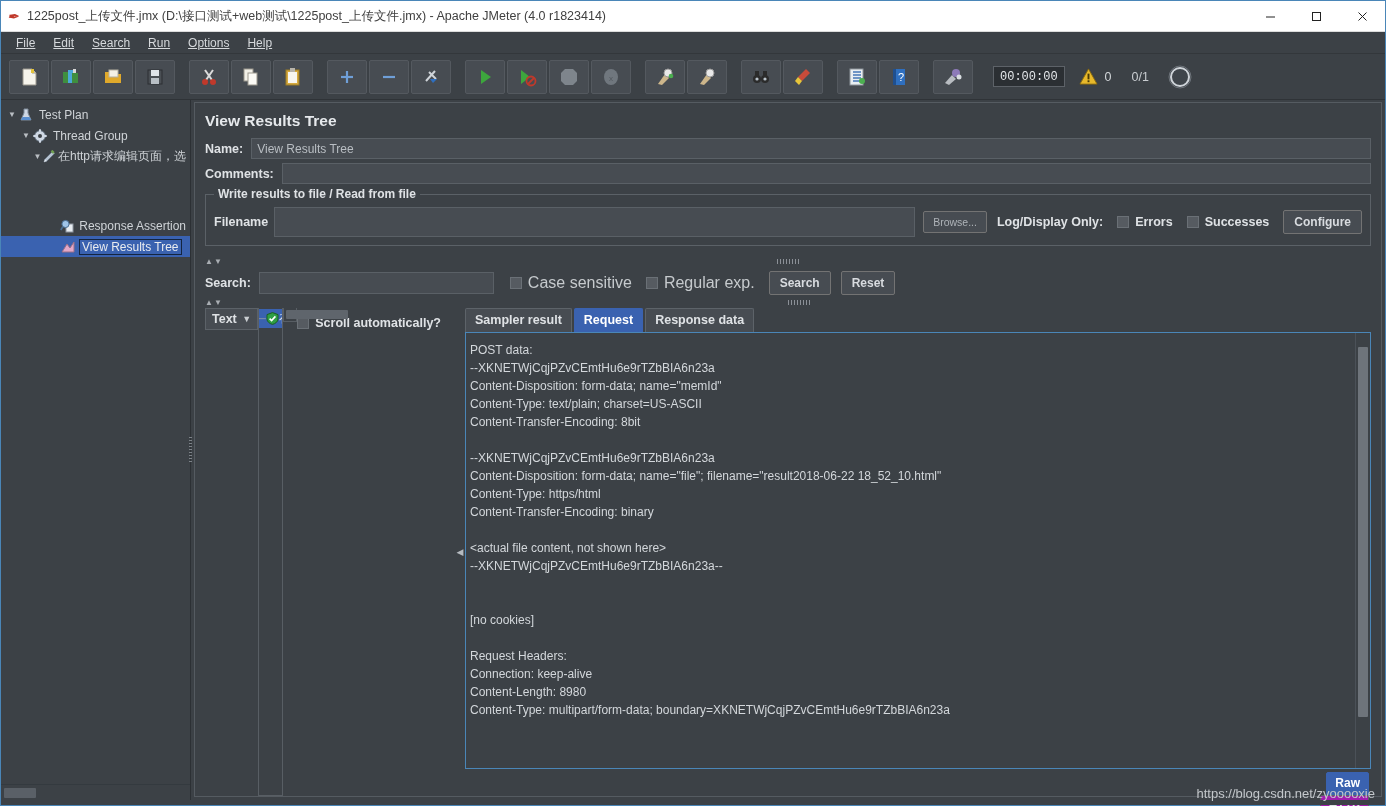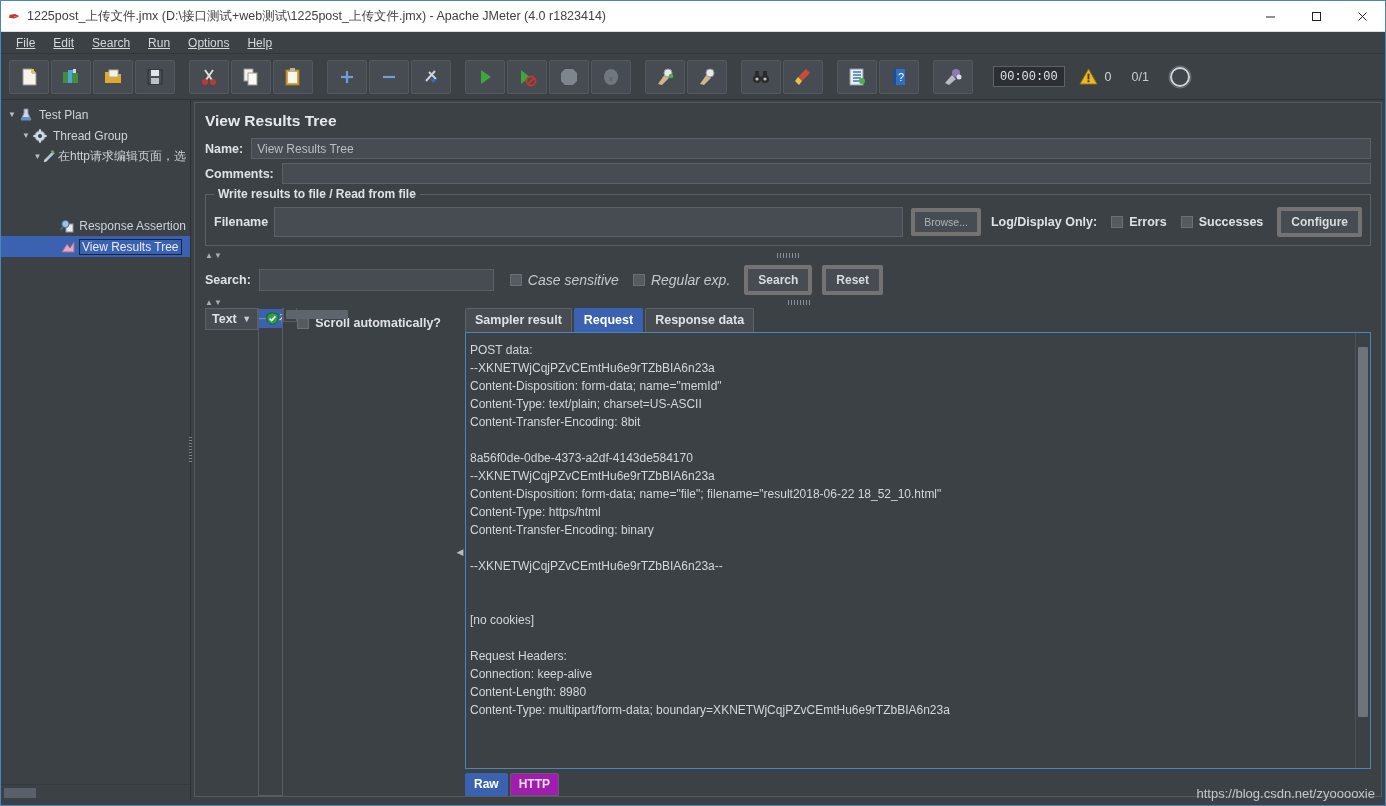"Write results to file /" .group-box { margin: 6px 10px 4px 10px -> 6px 10px 10px 10px }
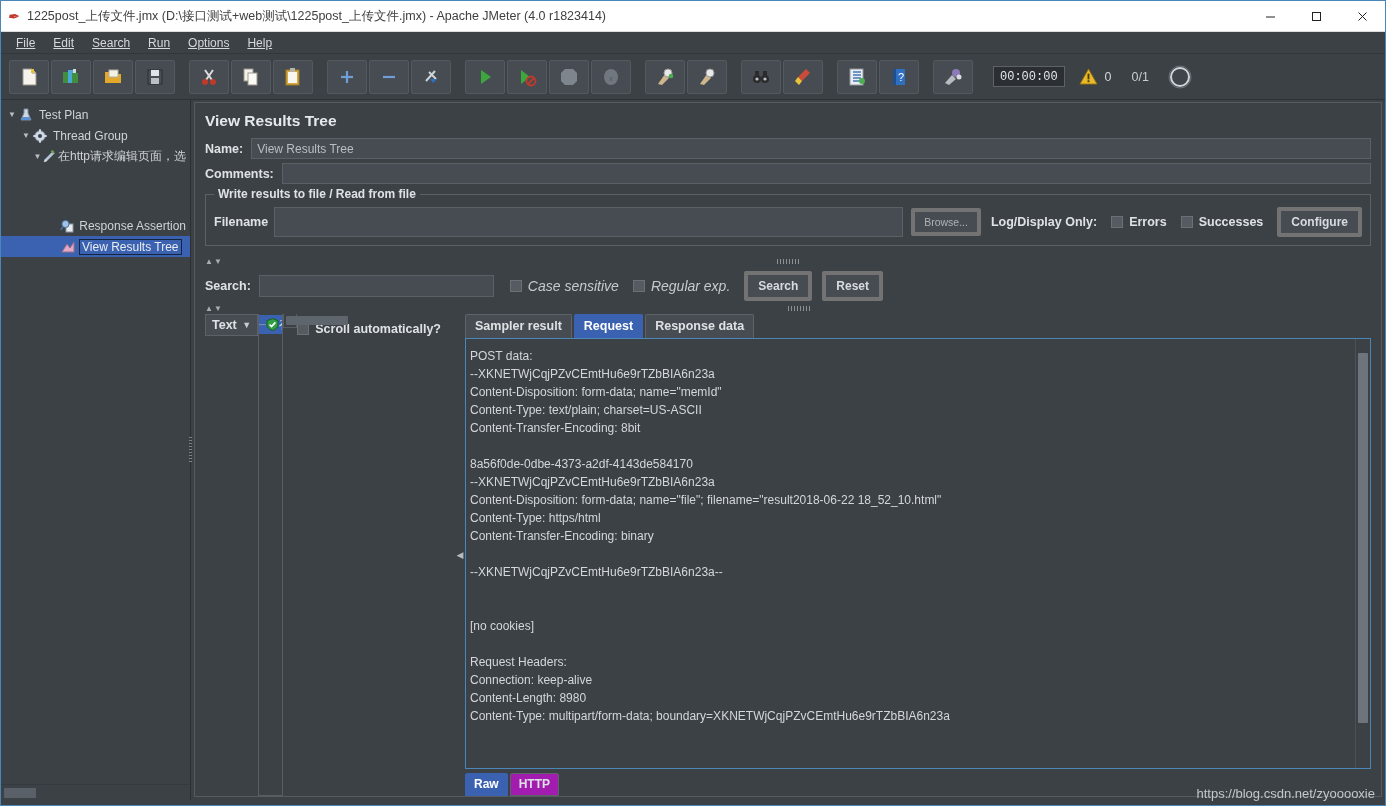"Browse..." .btn { border: 4px solid #737373 -> 1px solid #737373 }
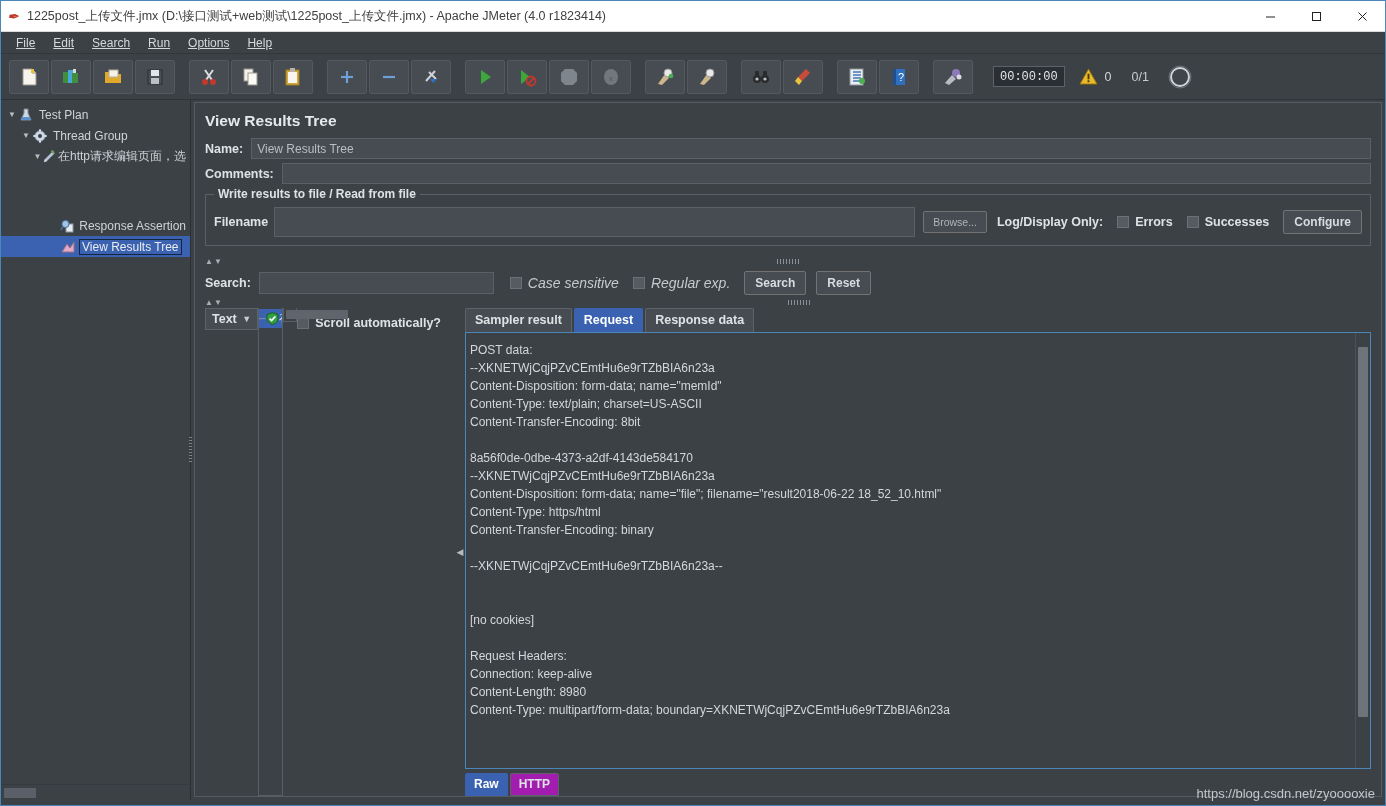"Case sensitive" .chk-label.thin { font-size: 14px -> 16px; font-style: italic -> none }
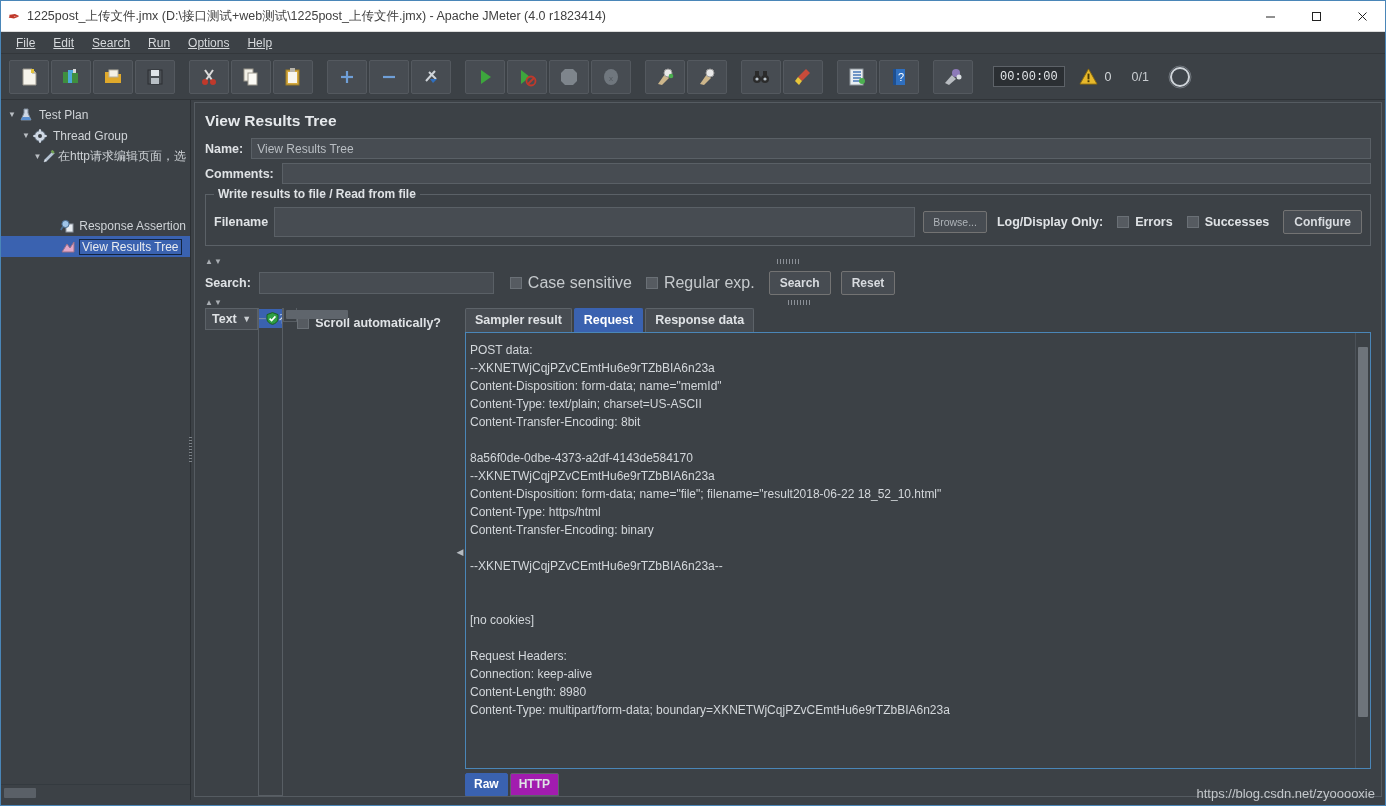"8a56f0de-0dbe-4373-a2df-4143de584170" div.ln { html: <div>8a56f0de-0dbe-4373-a2df-4143de584170</div> -> none }
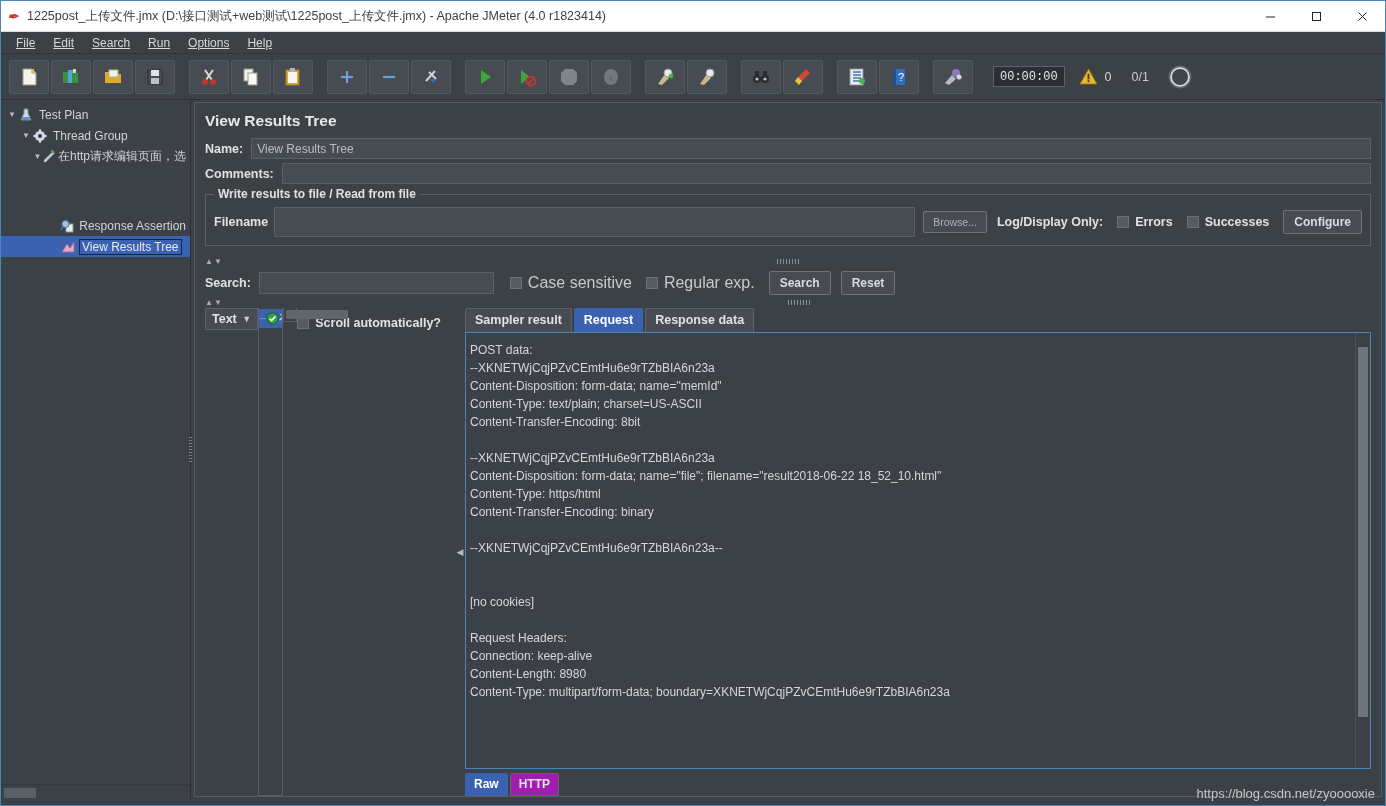"<actual file content, not shown" div.ln { html: none -> <div>&lt;actual file content, not shown here&gt;</div> }
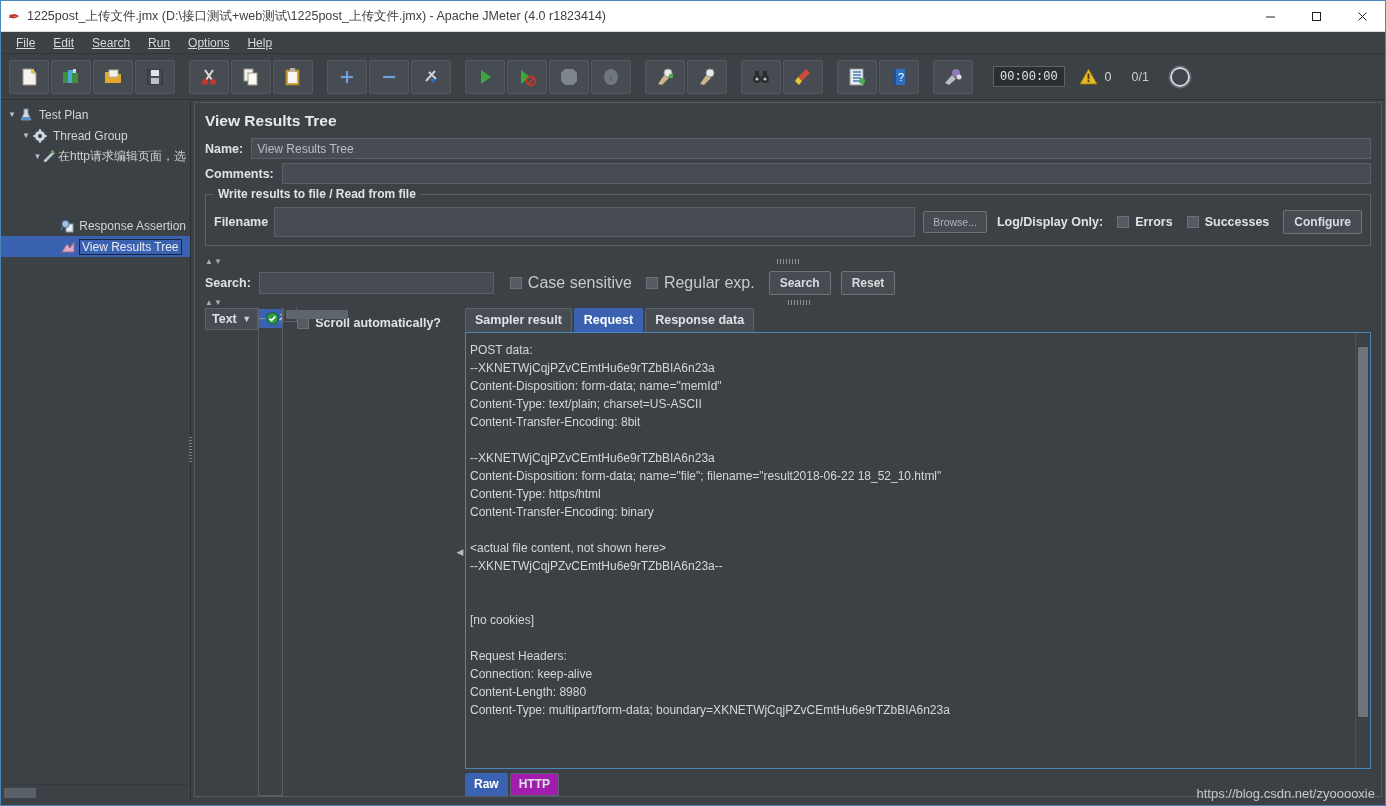"Raw" .rawhttp { flex-direction: none -> column }
